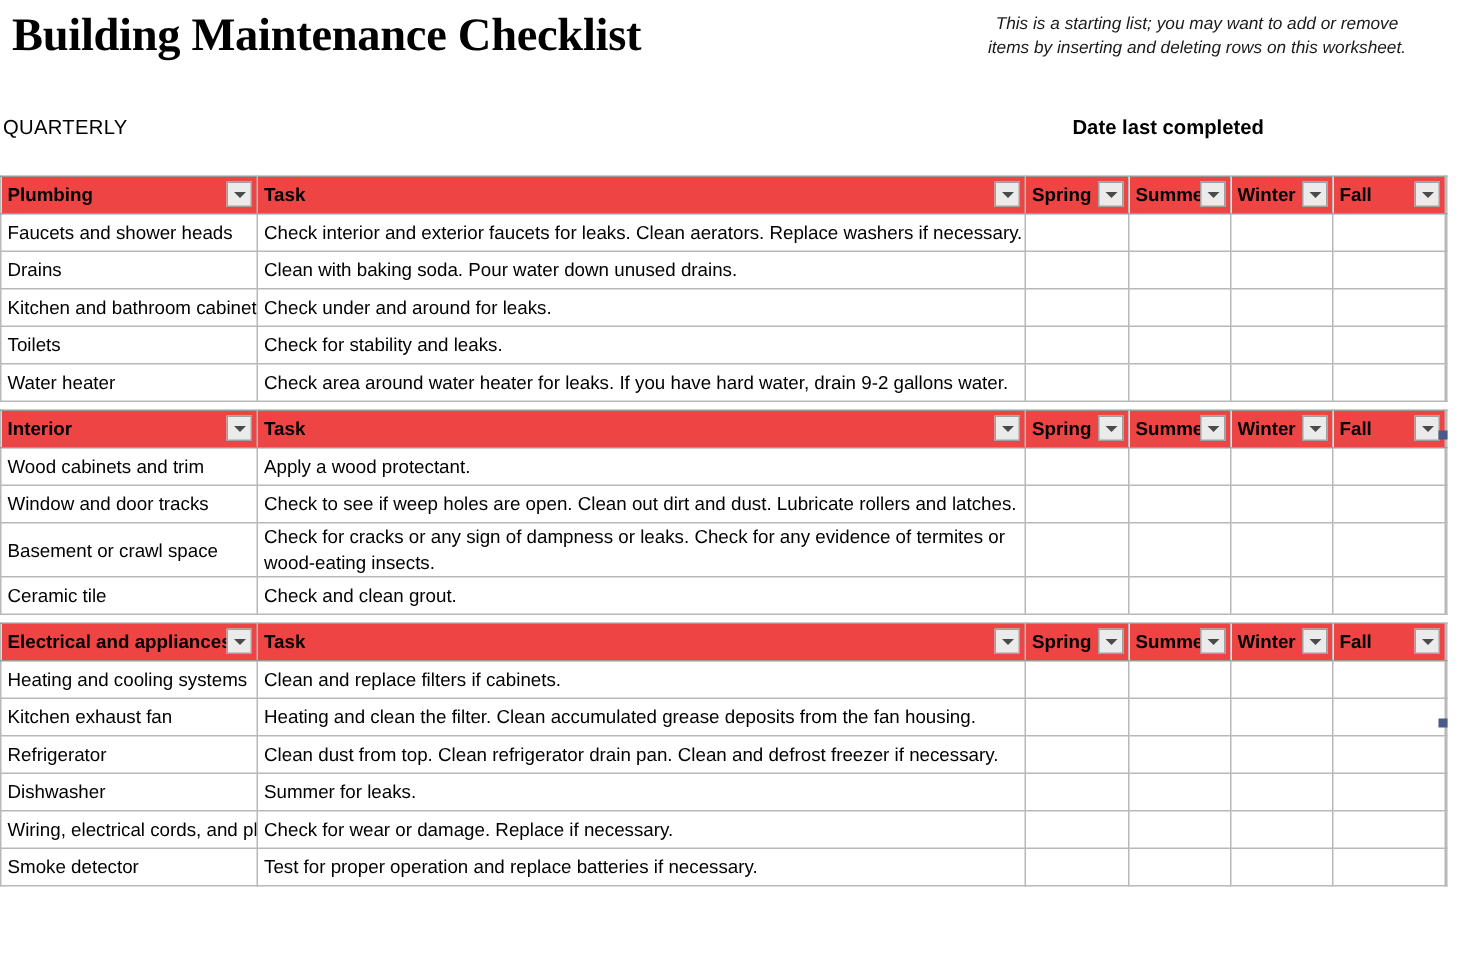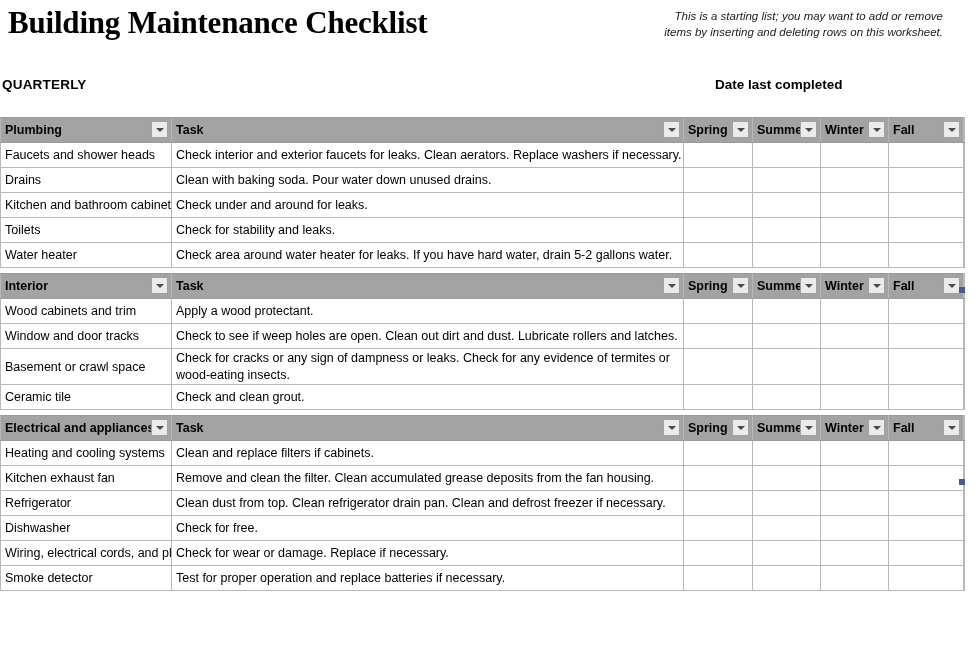"This is a starting list;" .note { text-align: right -> center }
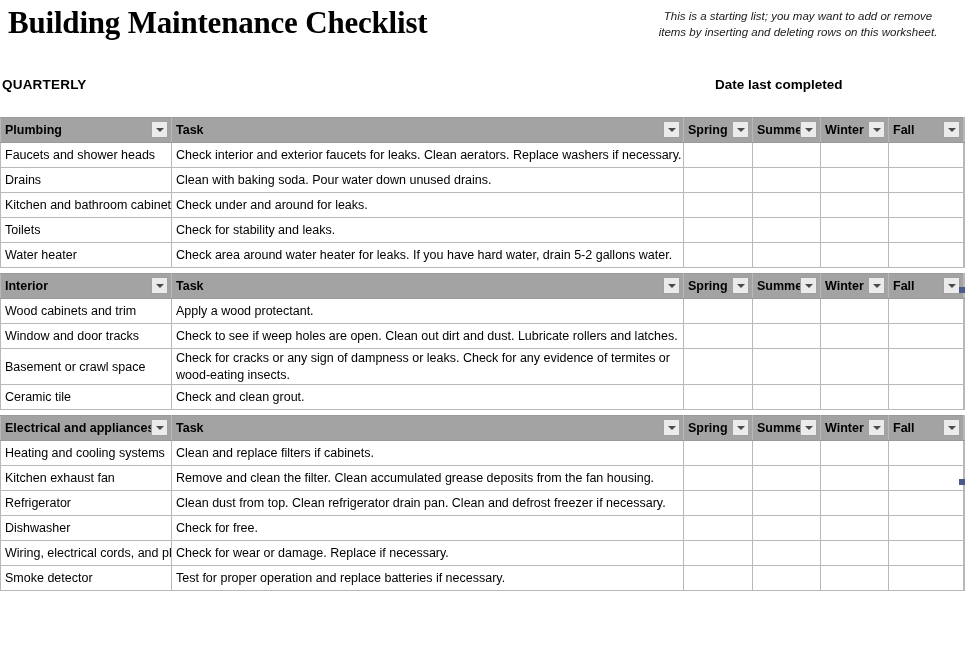"QUARTERLY" .quarterly { font-weight: bold -> normal }
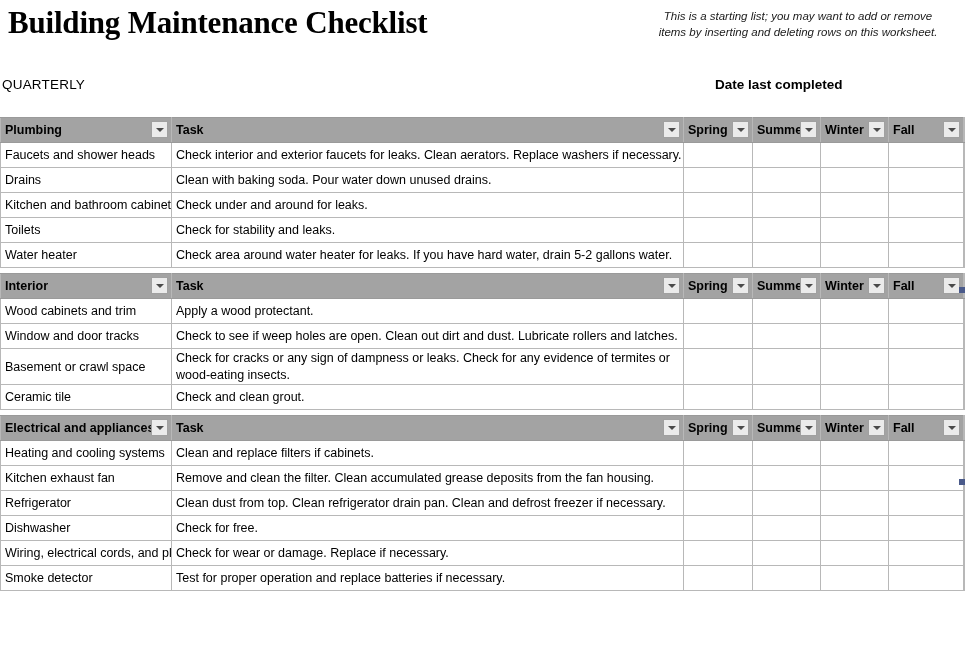"Plumbing" tr.hdr td { background: #a3a3a3 -> #ef4444 }
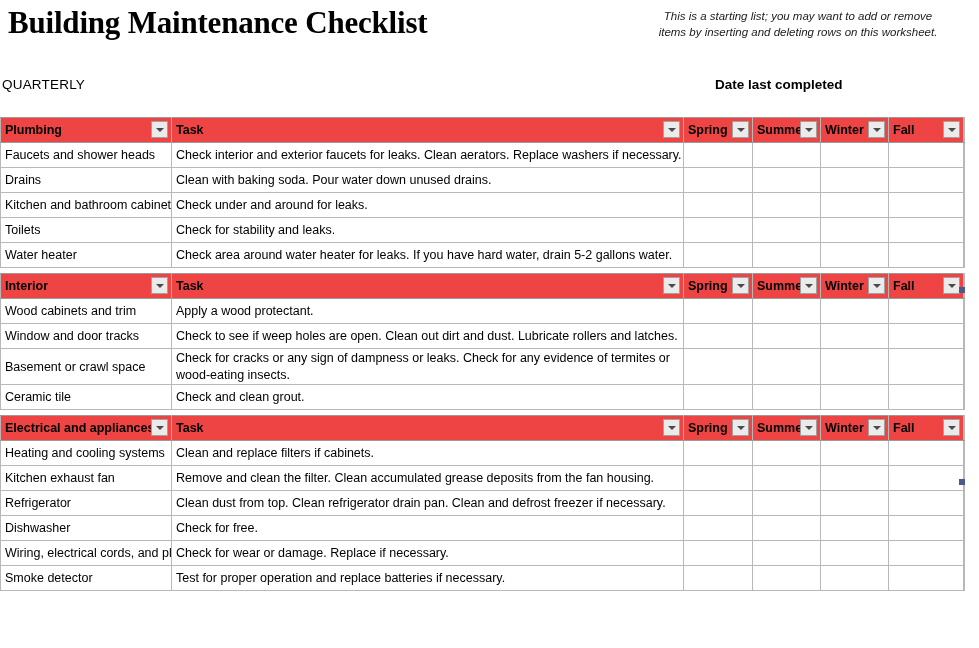"Check area around water heater" span.cell { text: 5-2 -> 9-2 }
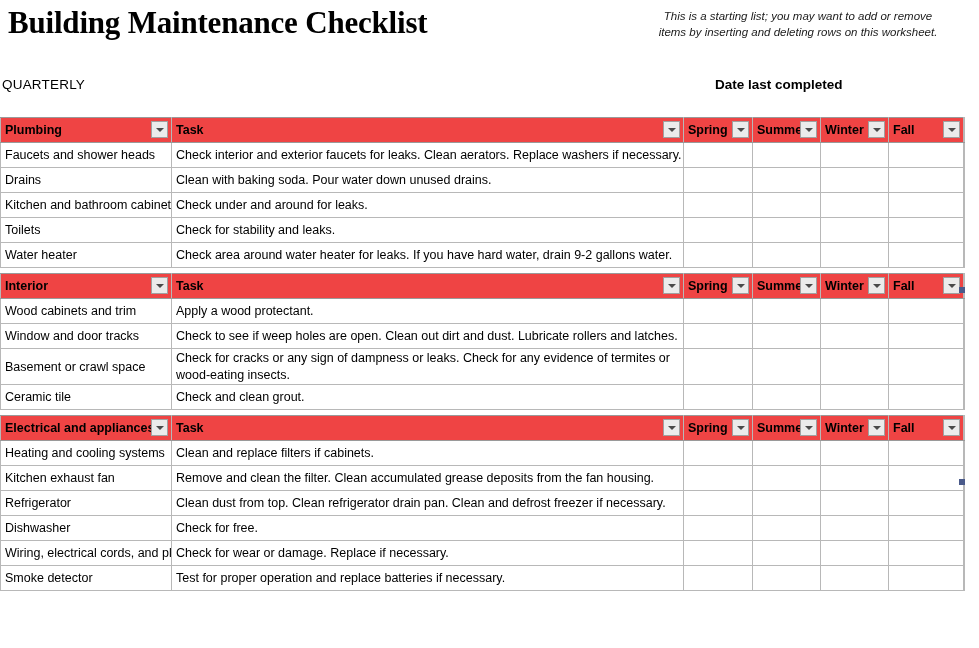"Remove and clean the filter." span.cell { text: Remove -> Heating }
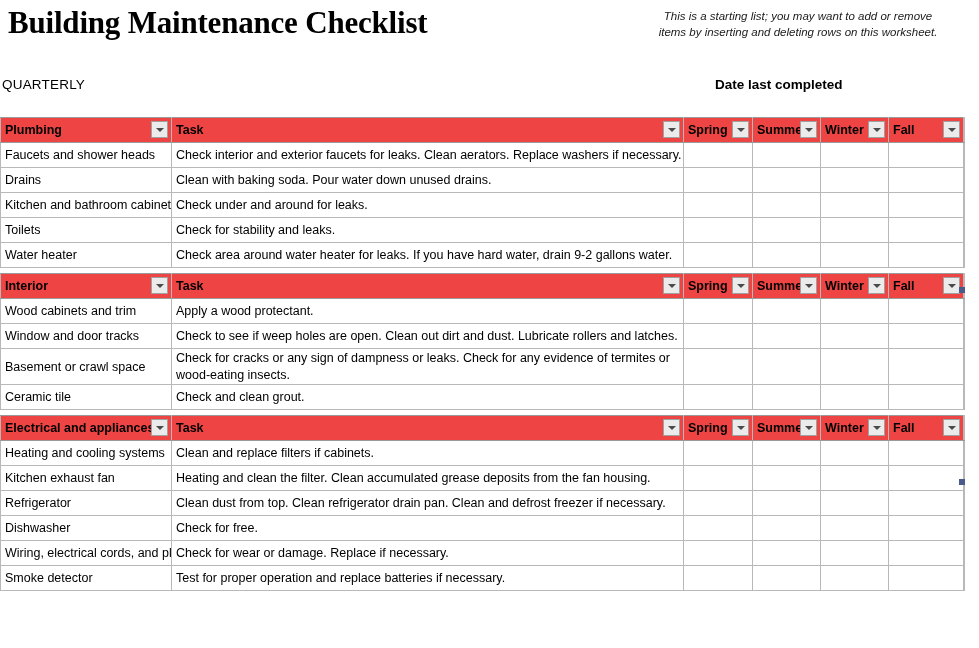"Check for free." span.cell { text: Check for free -> Summer for leaks }
